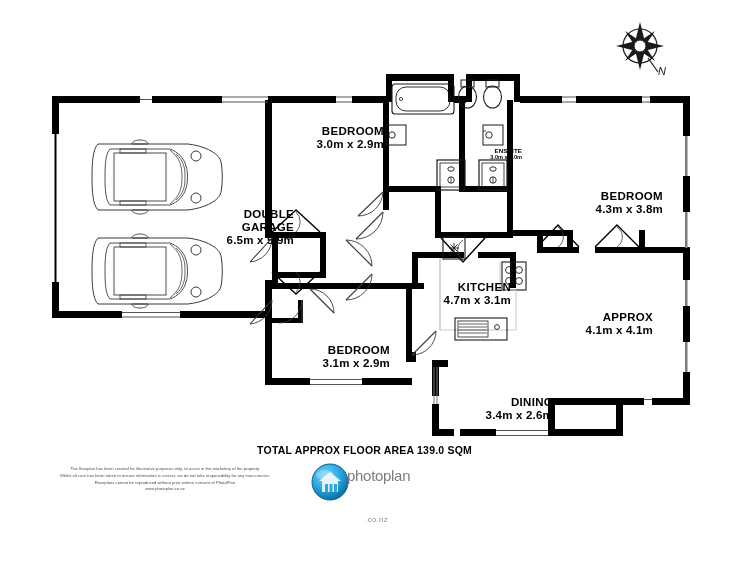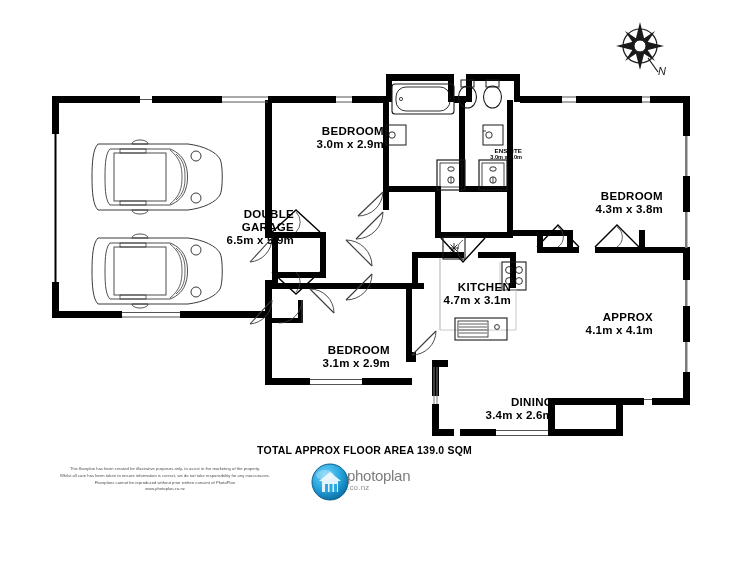".co.nz" #logoText .co { margin-top: none -> 32px; text-align: left -> center }
